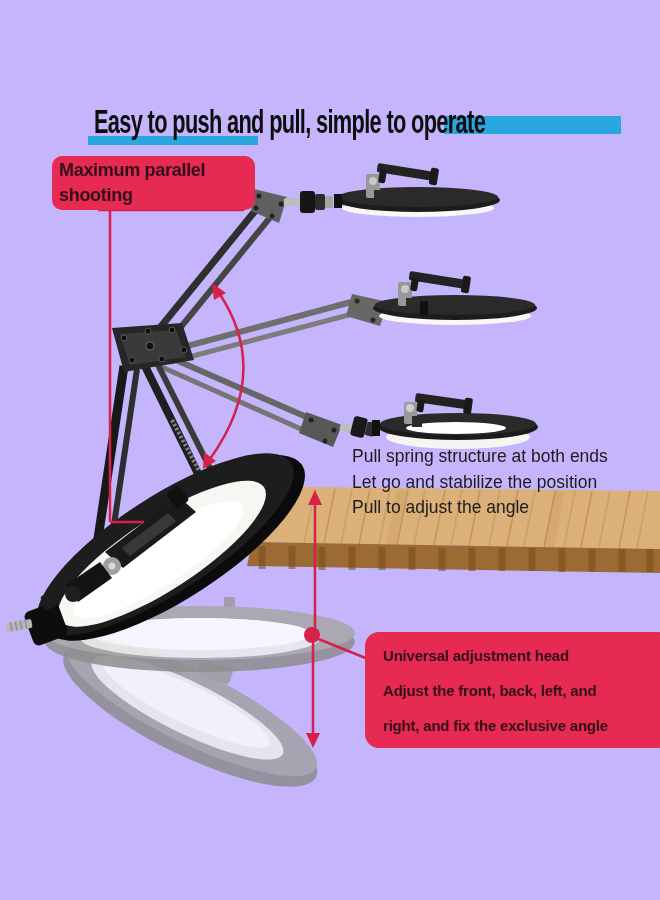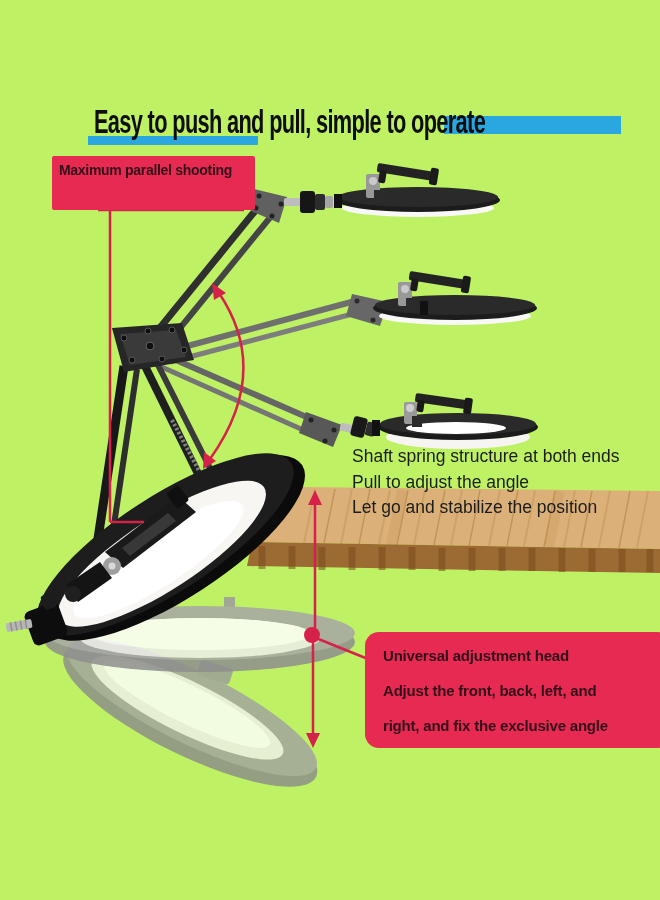"Easy to push and pull," .stage { background: #bef264 -> #c4b5fd }
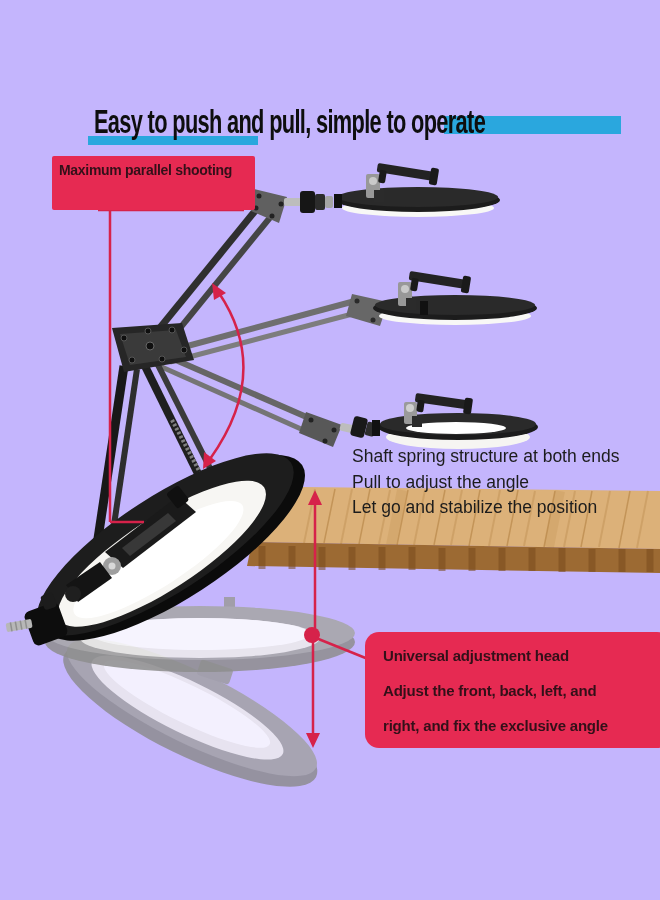"Maximum parallel shooting" .box-max { border-radius: 2px -> 10px; font-size: 14px -> 18px }
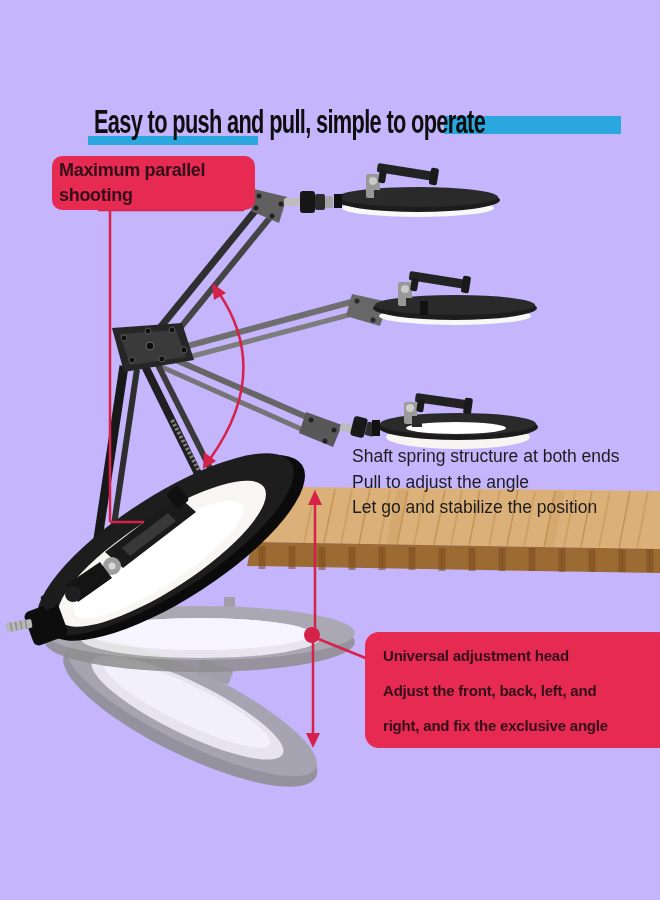"Shaft spring structure at both" div { text: Shaft -> Pull }
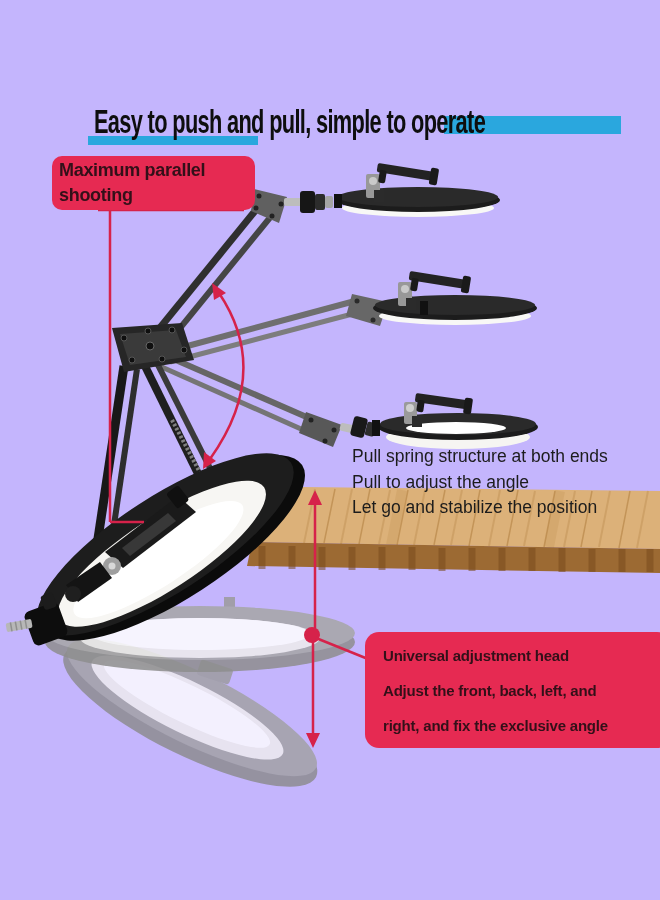"Pull to adjust the angle" div { order: before "Let go and stabilize the" -> after "Let go and stabilize the" }
